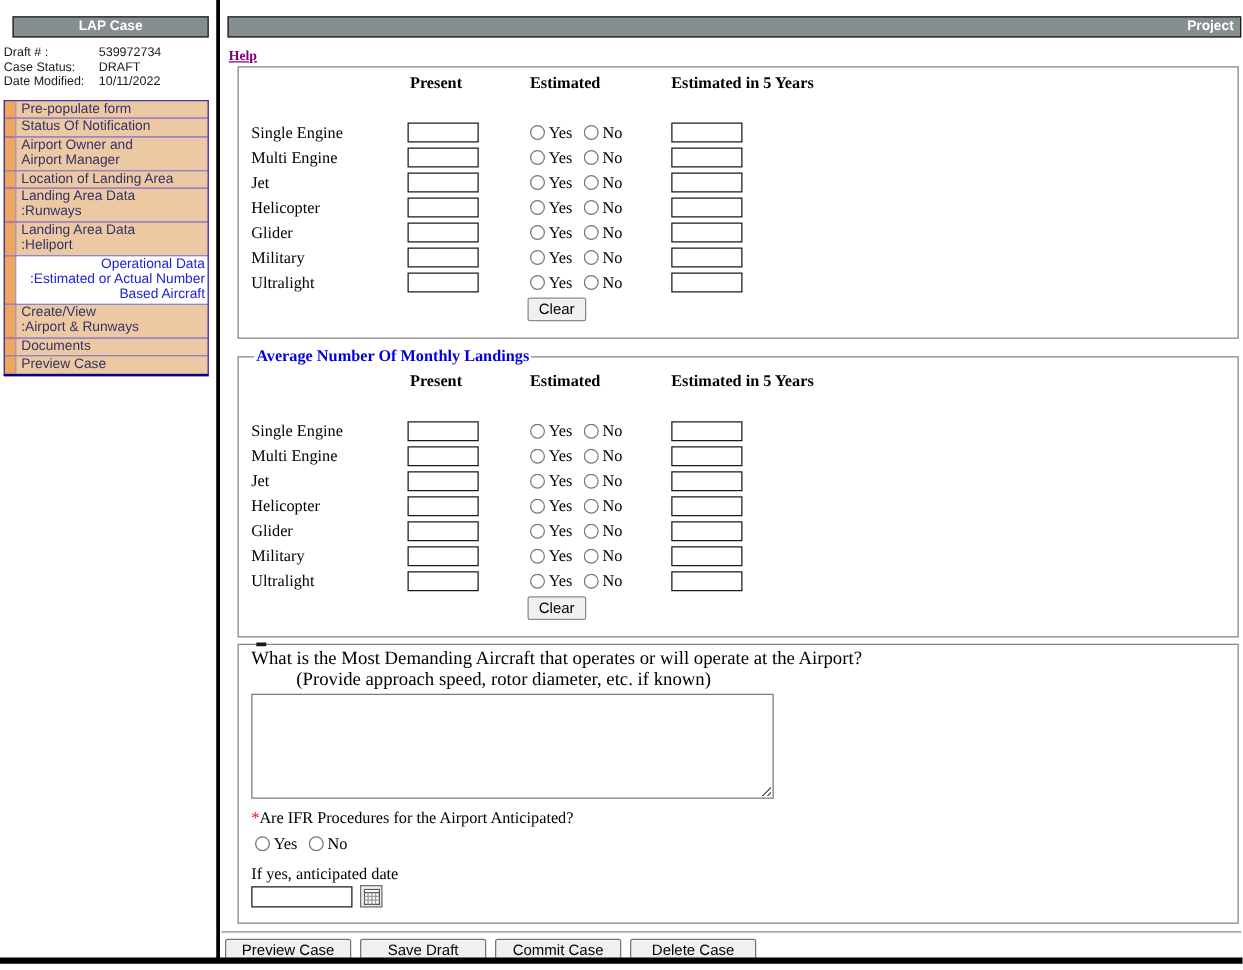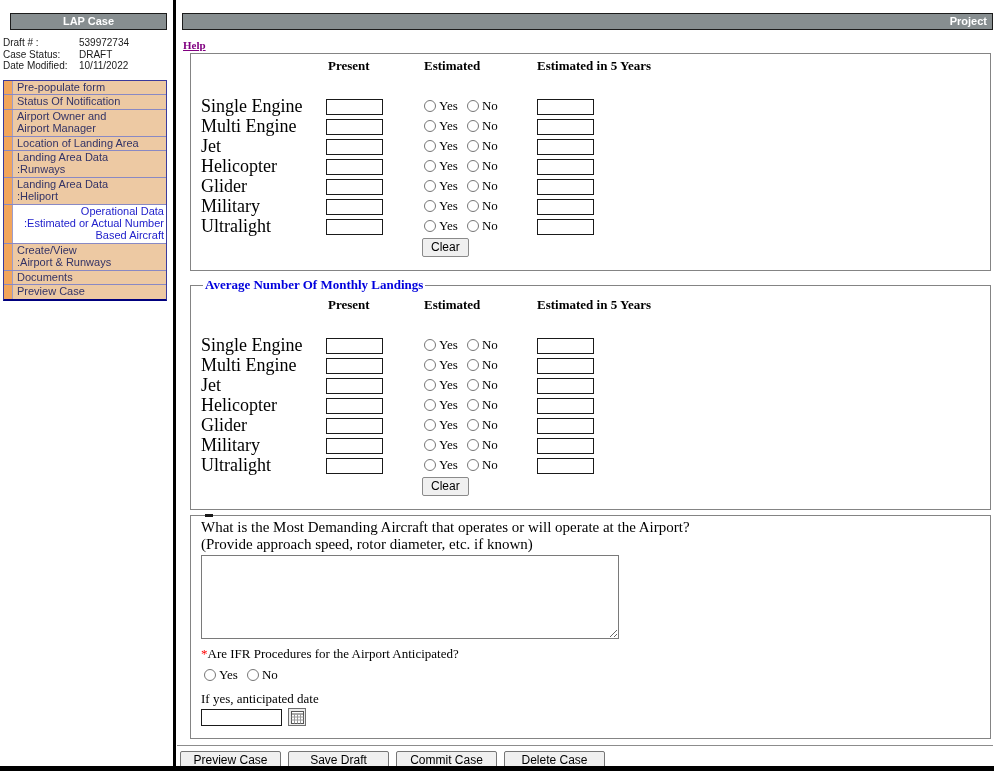"Single Engine" .gc1 { font-size: 18px -> 13px }
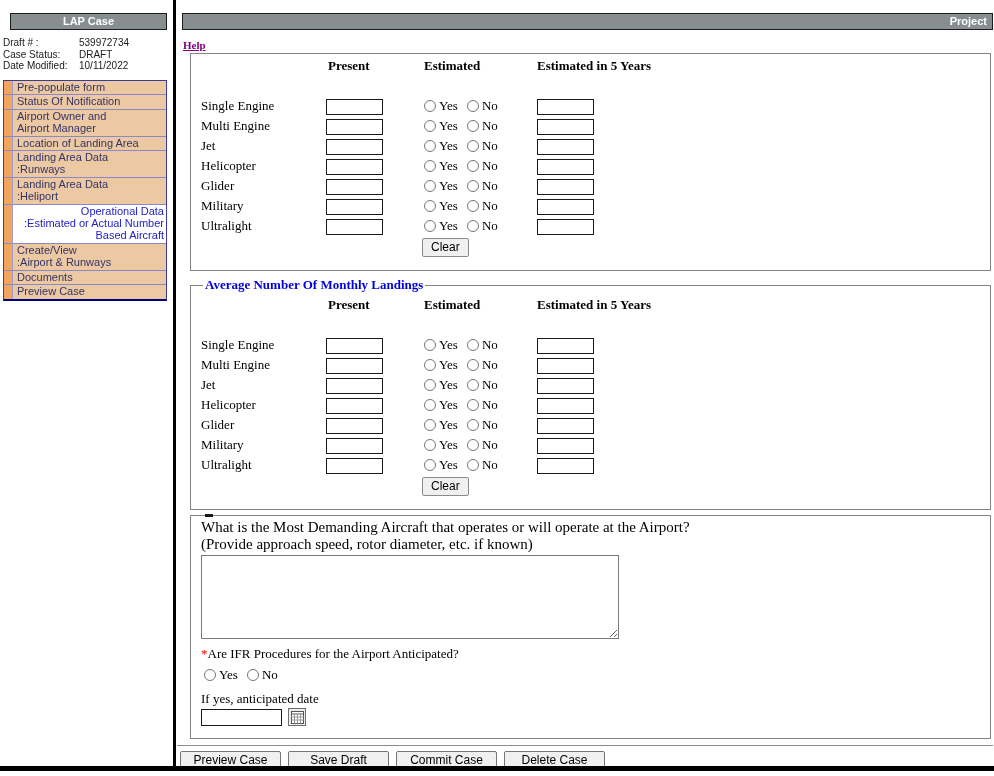"(Provide approach speed, rotor diameter," div.q-text { margin-left: none -> 36px }
